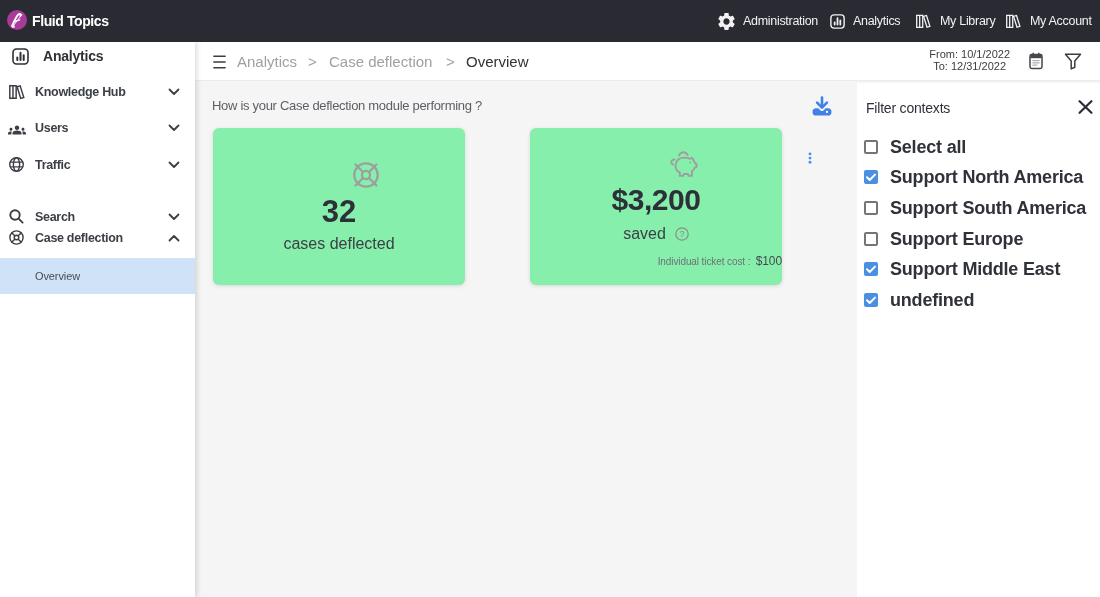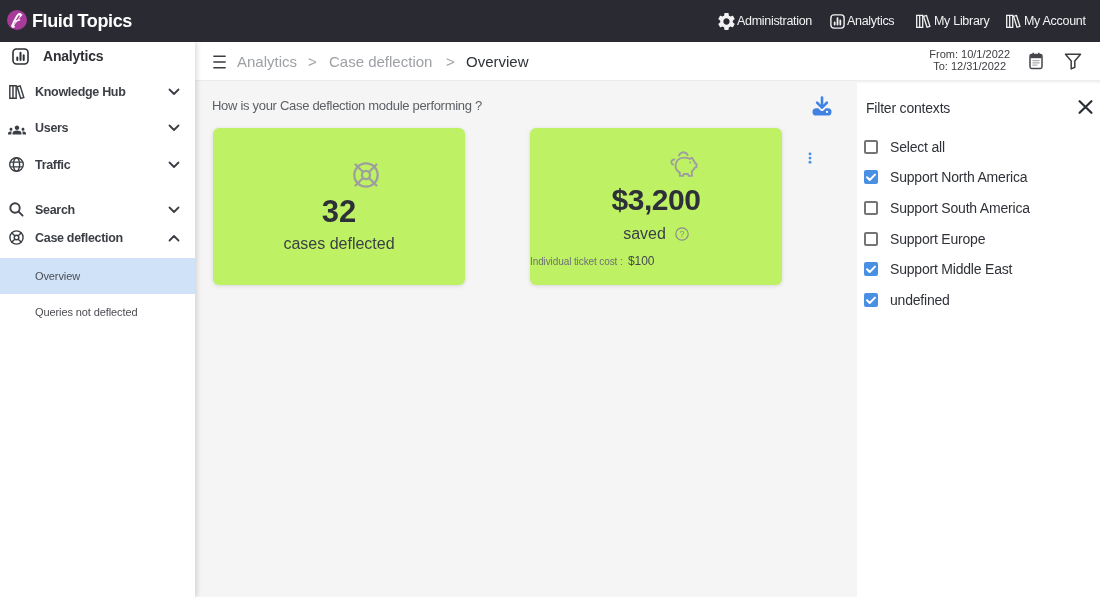"Fluid Topics" #brand { font-size: 18px -> 14px }
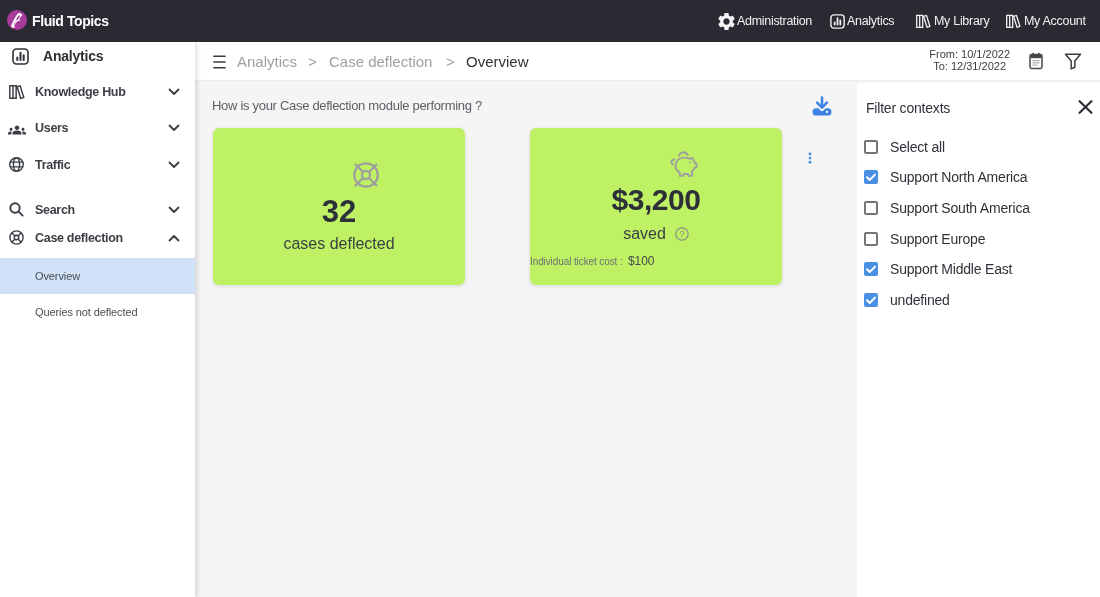"Administration" .tnav { gap: 2px -> 8px }
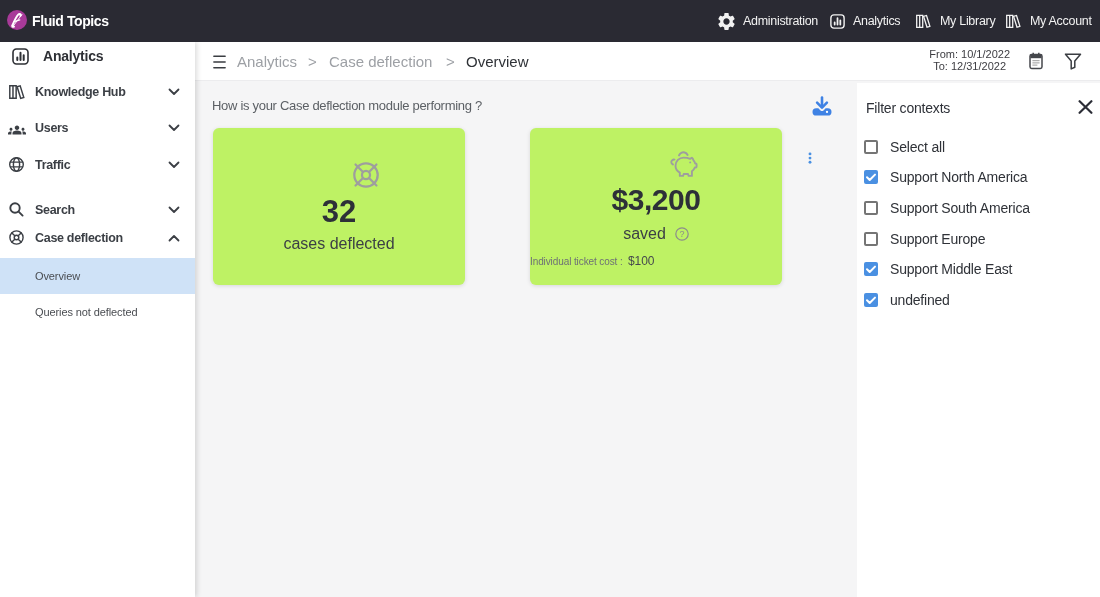"Select all" .clabel { font-size: 14px -> 18px; font-weight: normal -> bold }
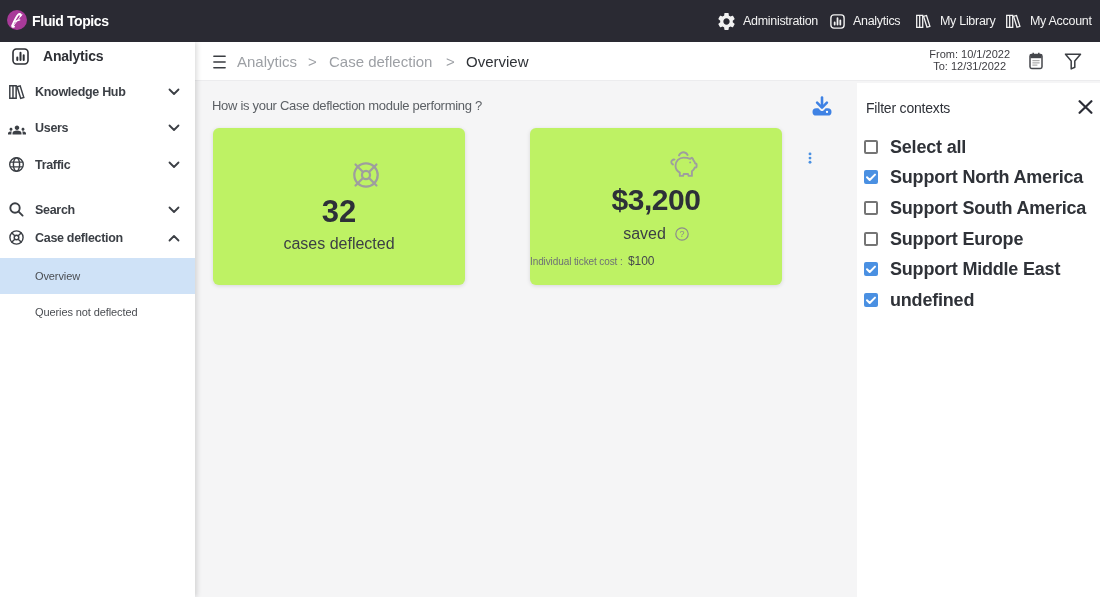"Search" div.srow { top: 150px -> 157px }
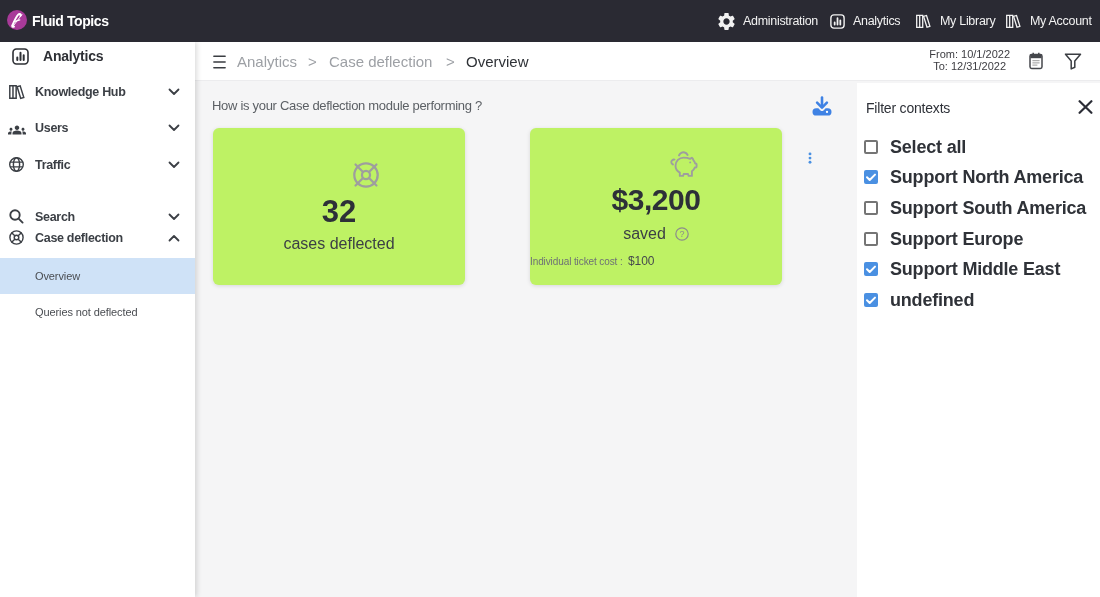"32" .card { background: #bef264 -> #86efac }
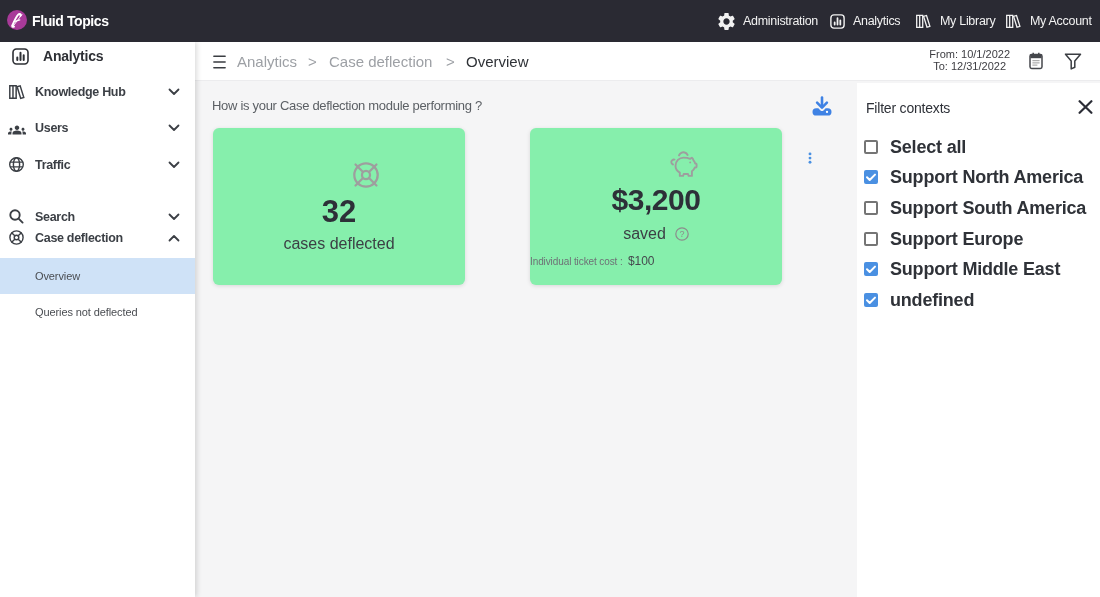"Individual ticket cost : $100" div { text-align: left -> right }
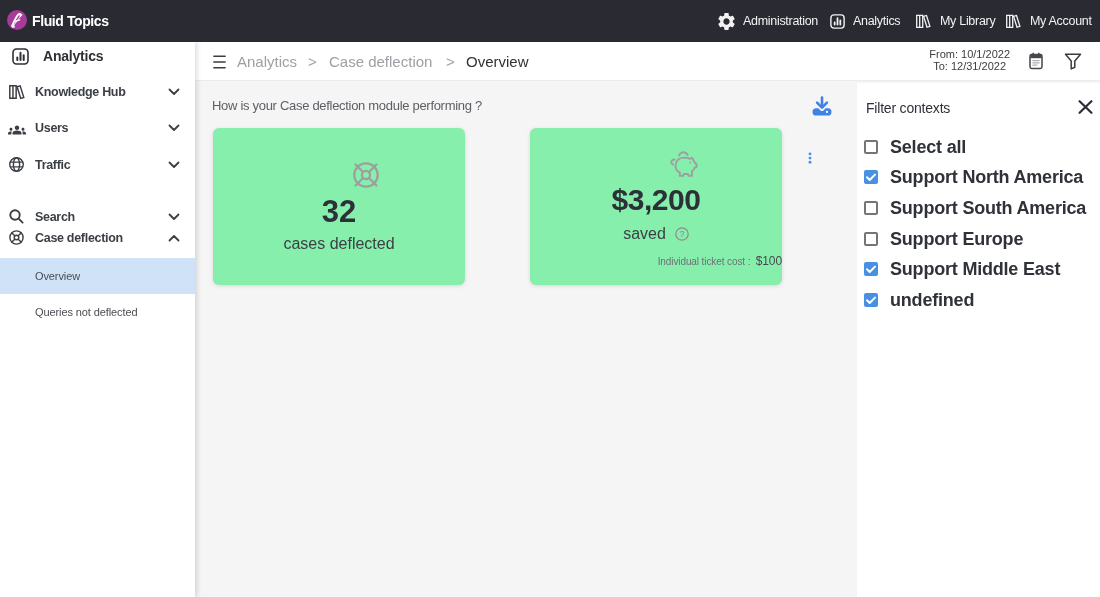"Queries not deflected" div.ssub { html: <div> <span>Queries not deflected</span> </div> -> none }
